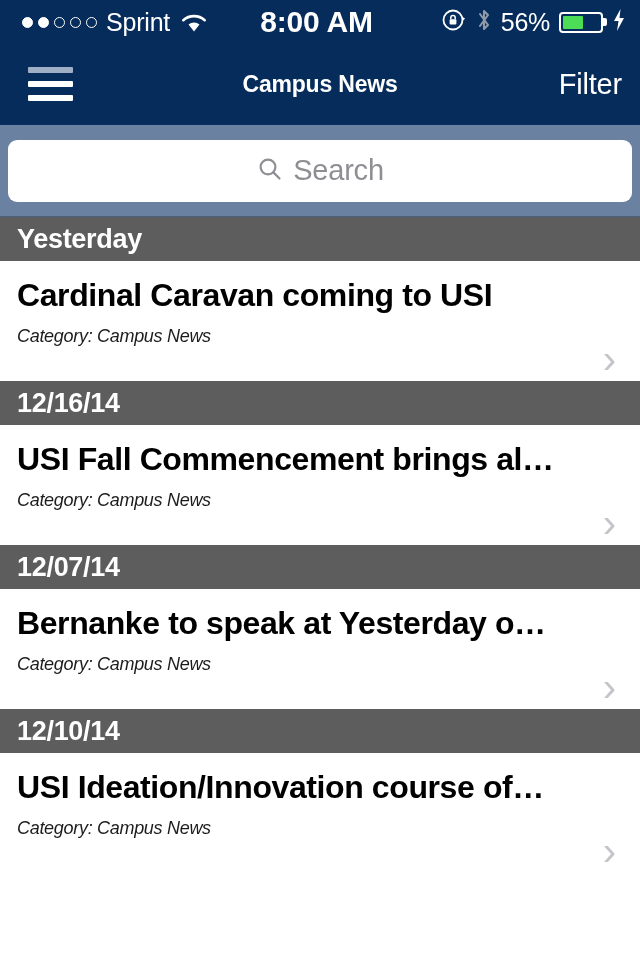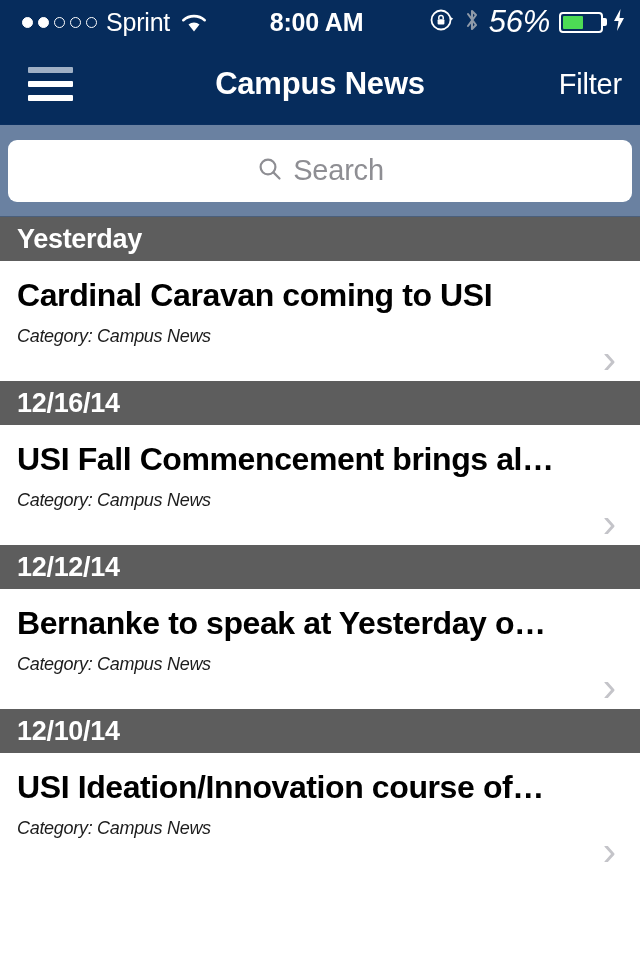"8:00 AM" .status-center { font-size: 25px -> 30px }
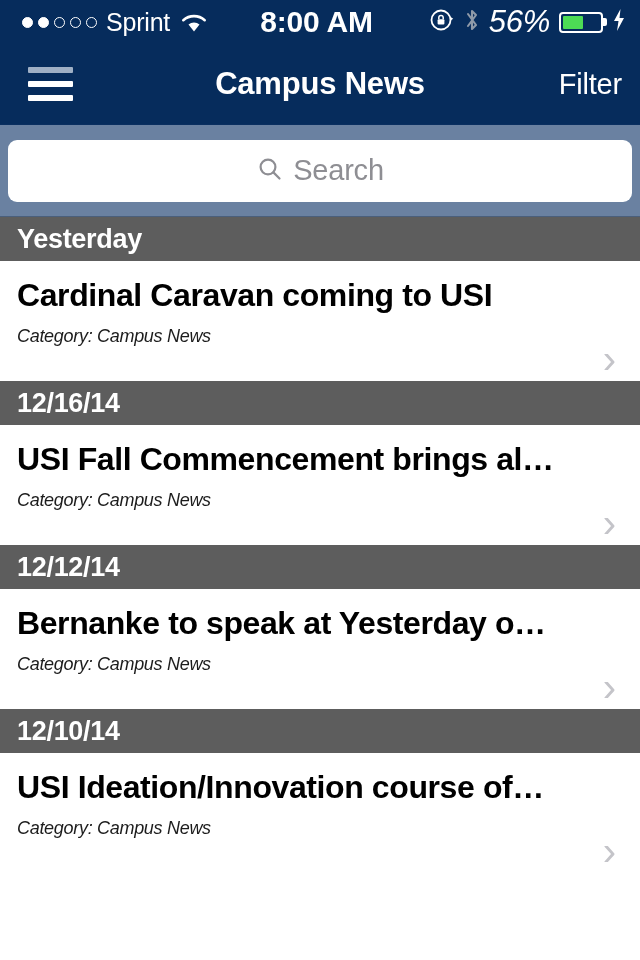"56%" .battery-pct { font-size: 31px -> 25px; font-style: italic -> none }
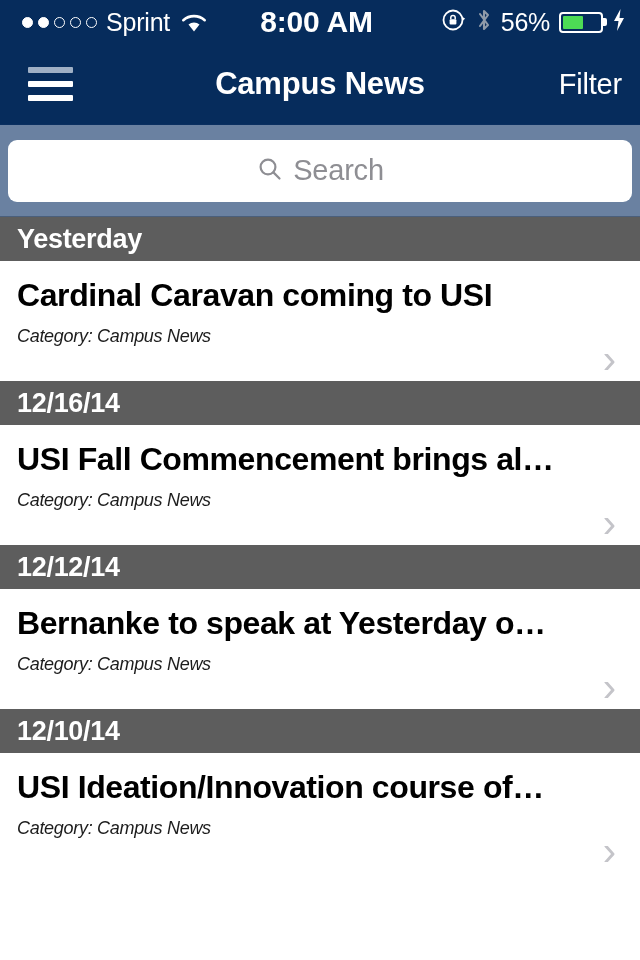"Campus News" .nav-title { font-size: 31px -> 23px }
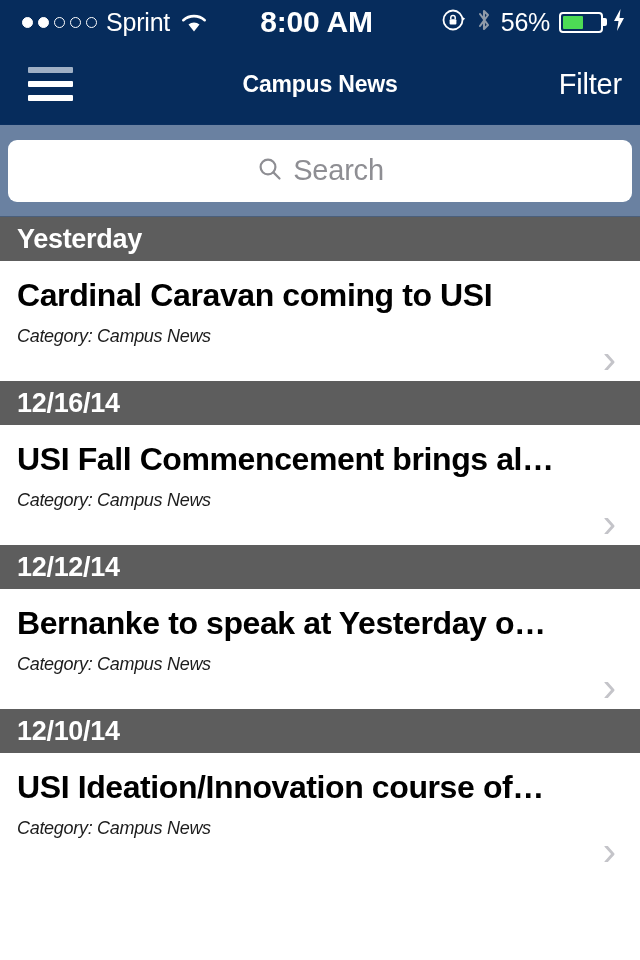"12/12/14" div.section-header { text: 12/12/14 -> 12/07/14 }
